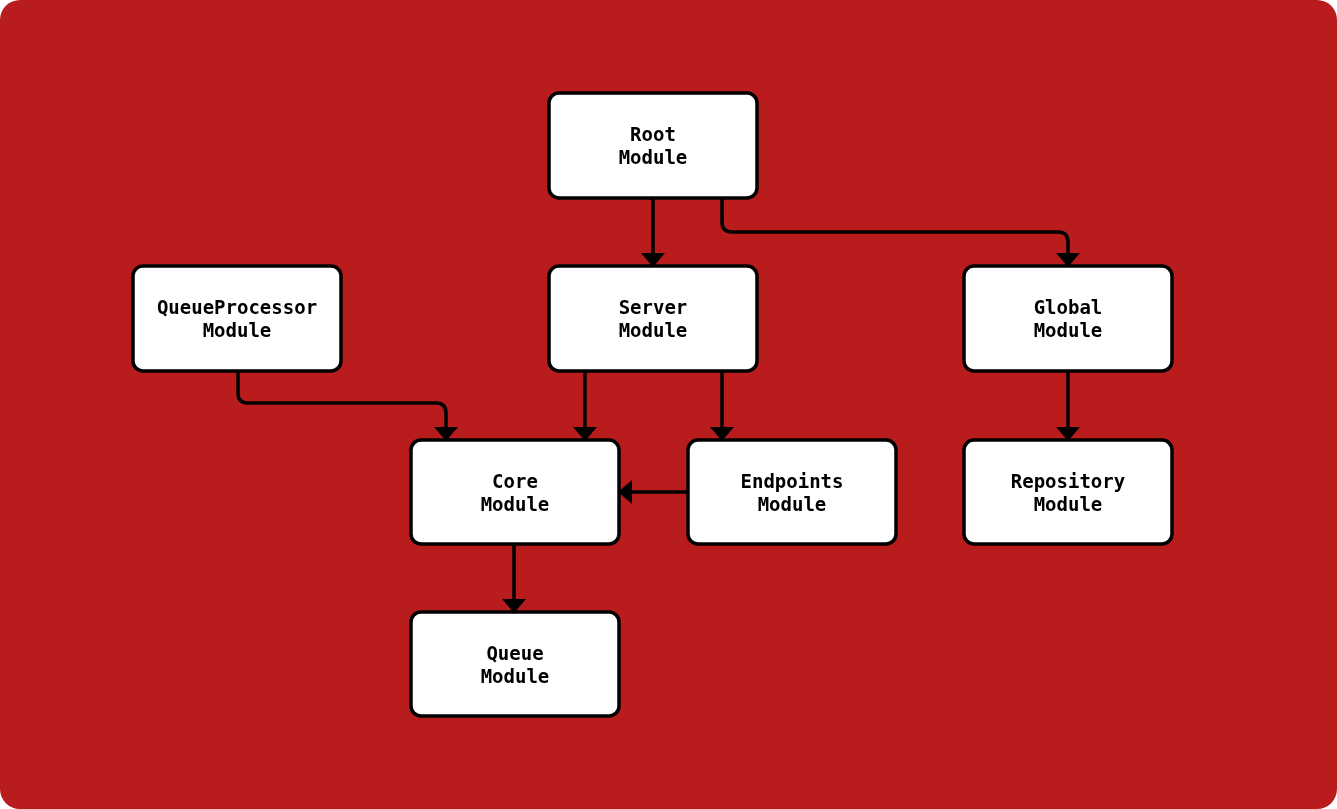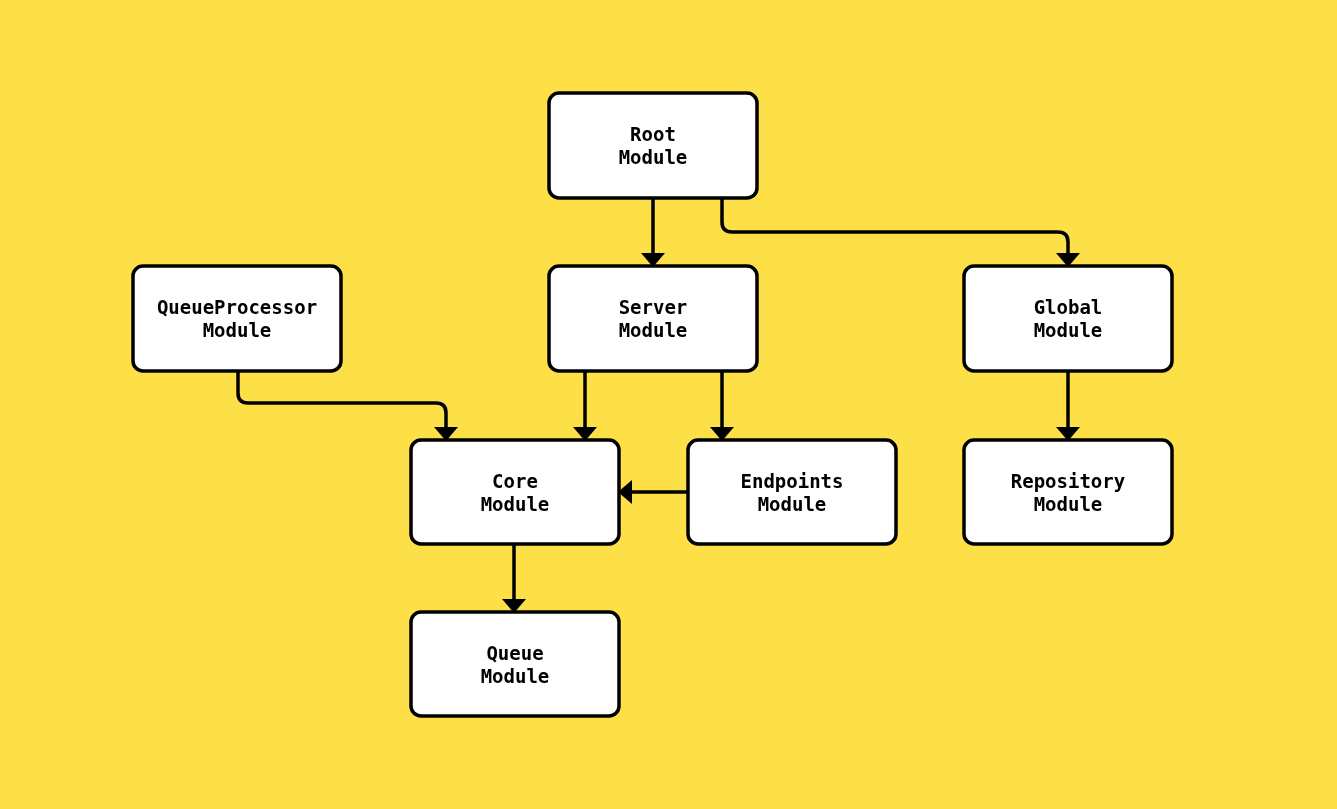"Root Module" .canvas { background: #fde047 -> #b91c1c; border-radius: none -> 20px }
